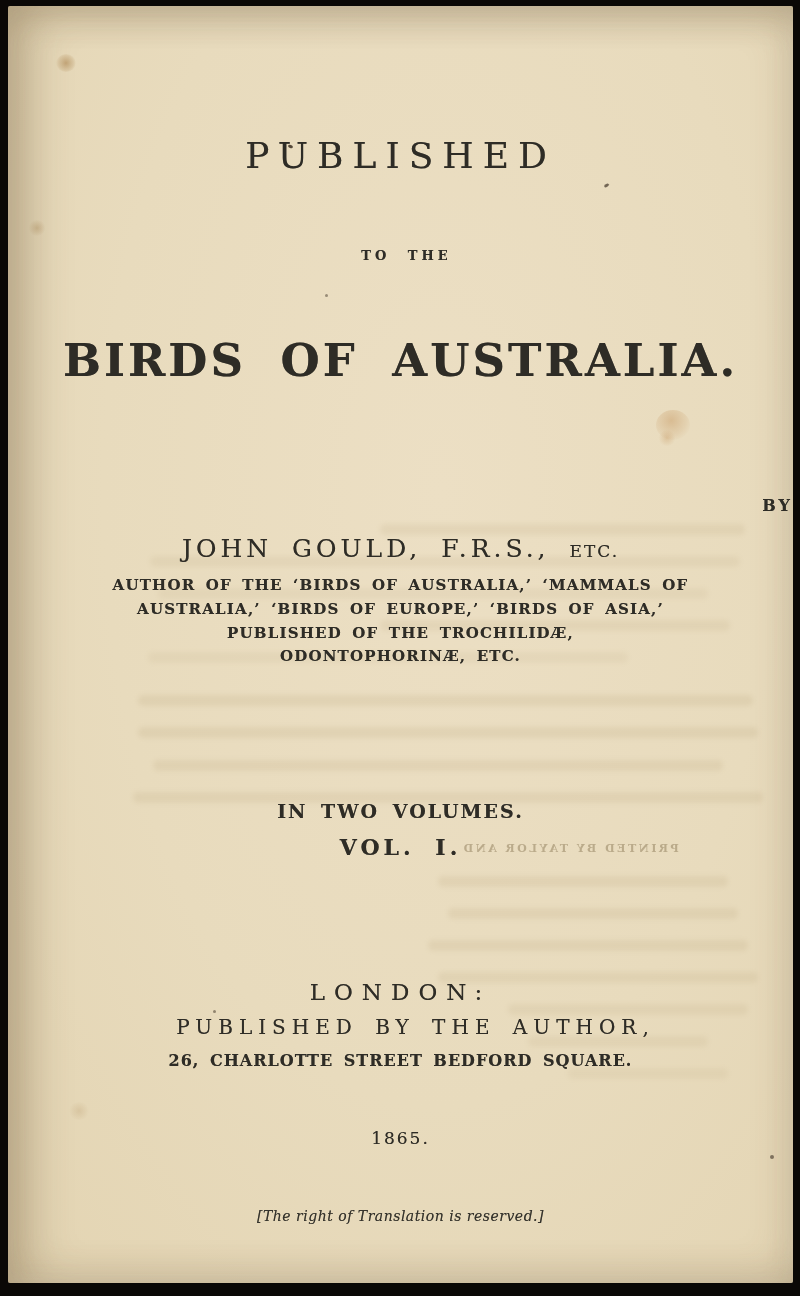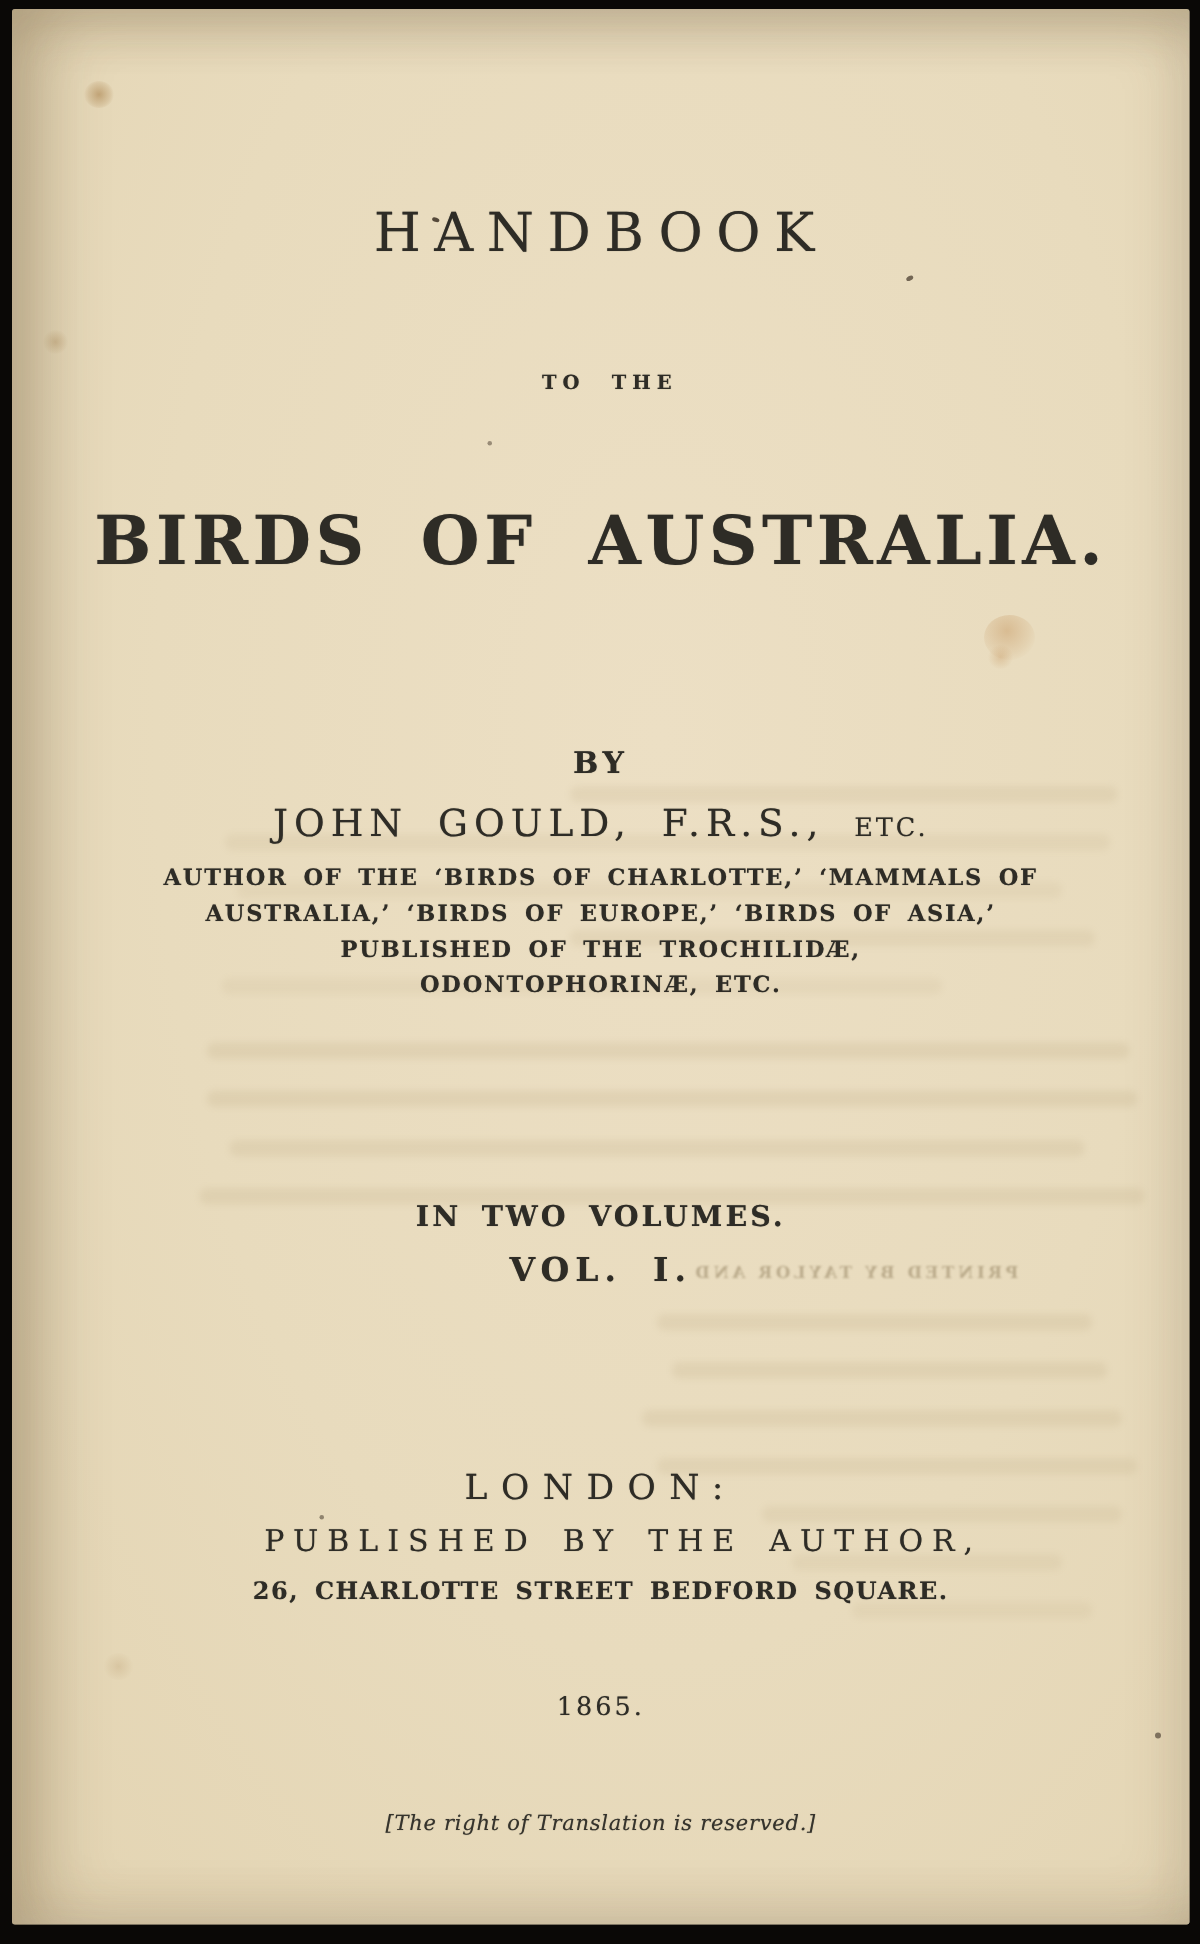"HANDBOOK" div.tline { text: HANDBOOK -> PUBLISHED }
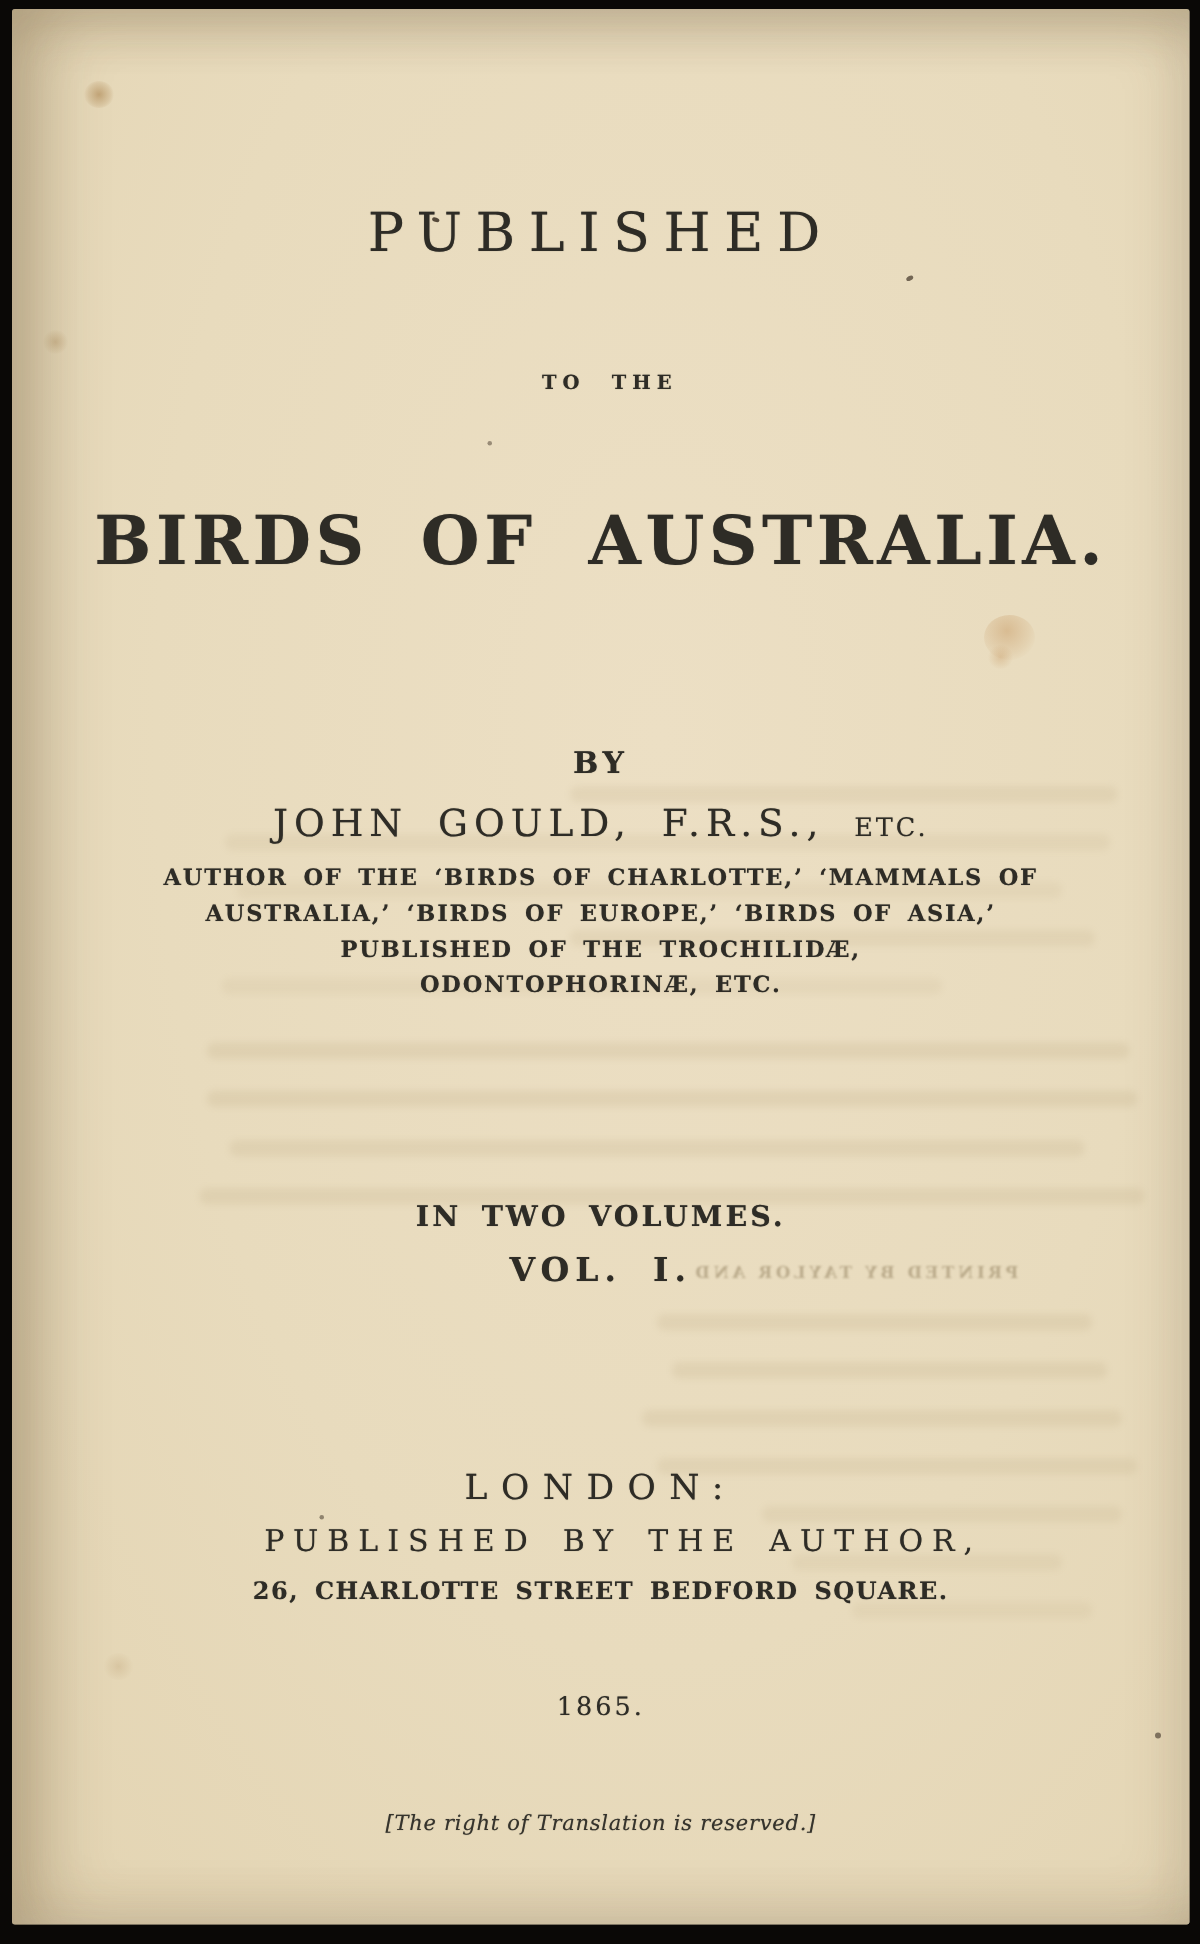"BY" .byline { font-size: 20px -> 16px; text-align: none -> right }
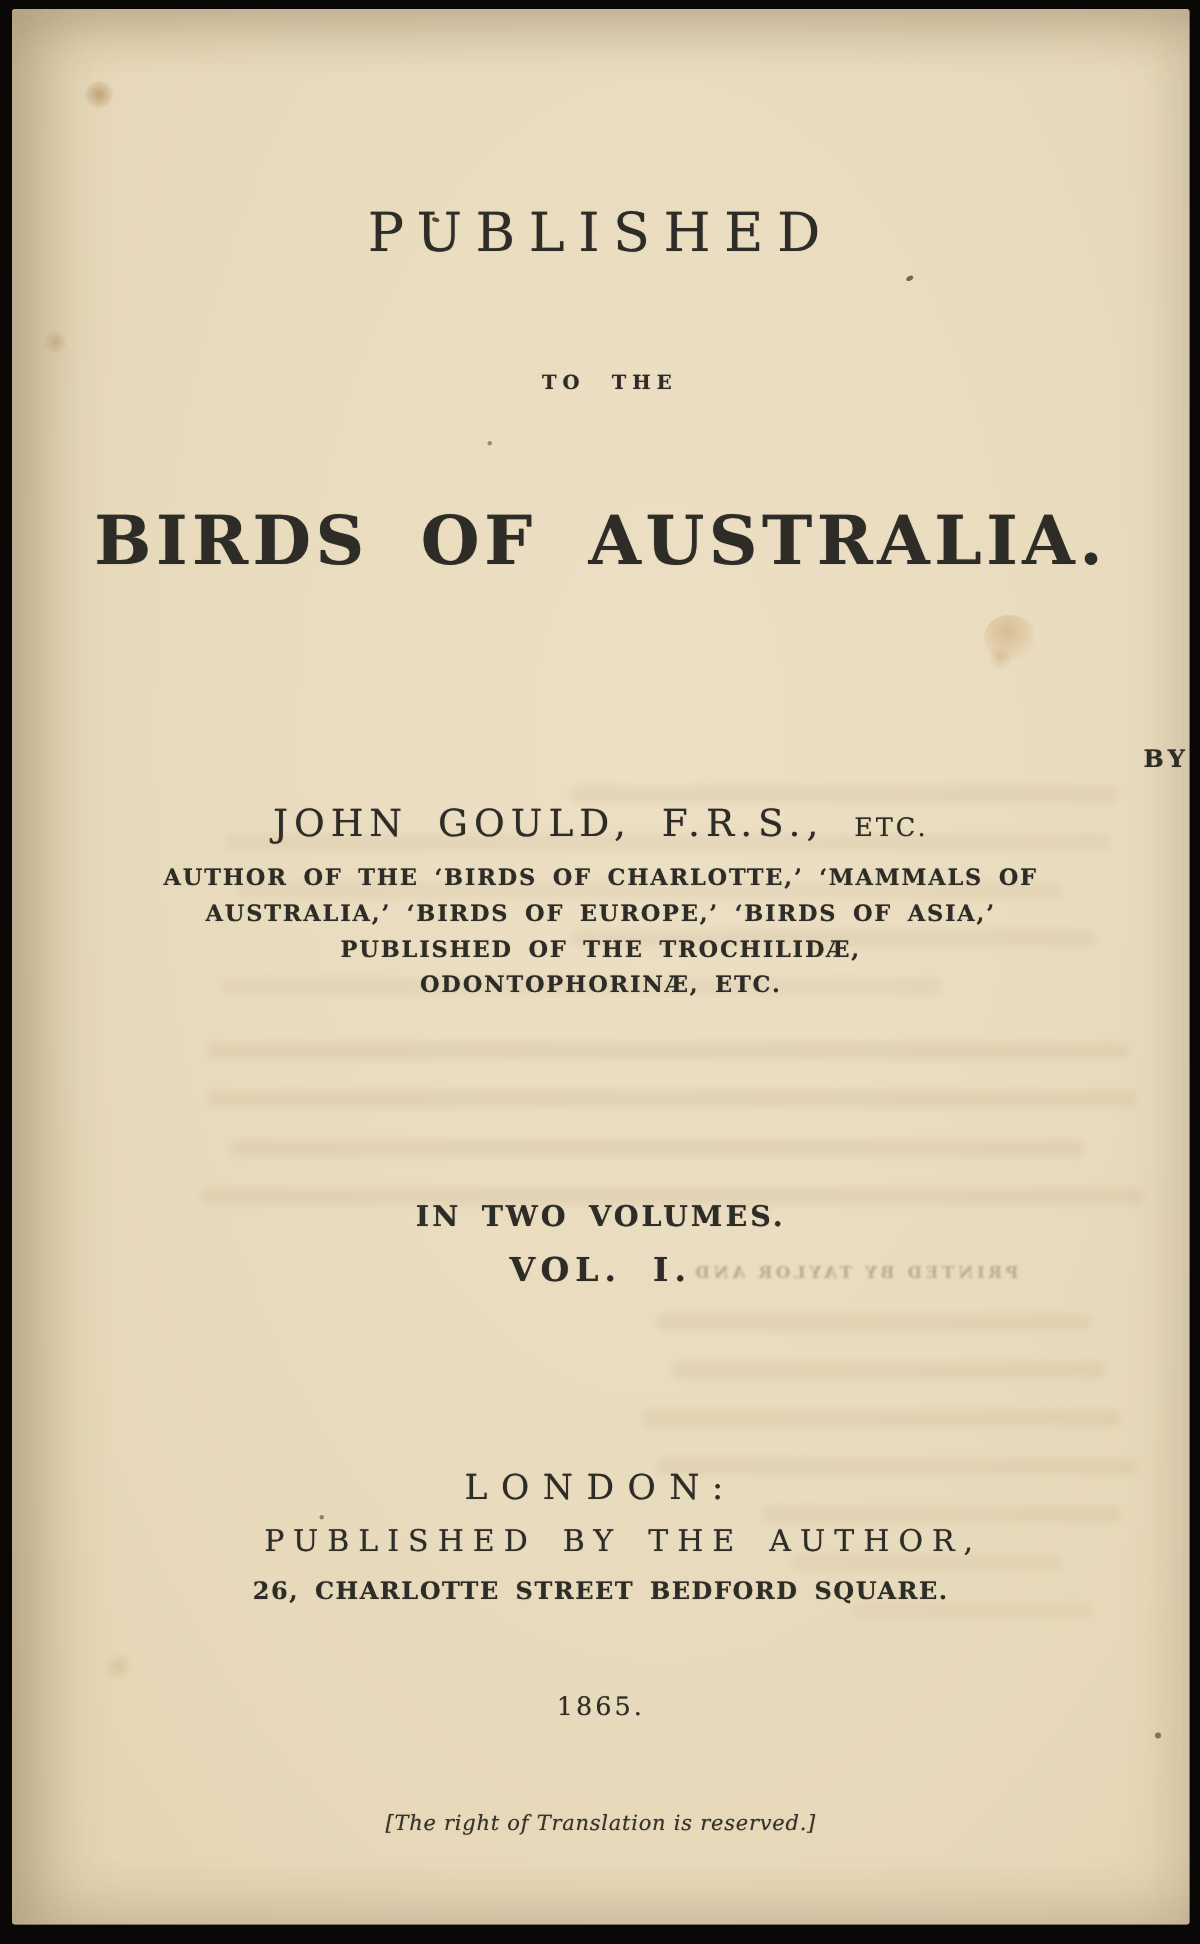"AUTHOR OF THE ‘BIRDS OF" div { text: CHARLOTTE,’ -> AUSTRALIA,’ }
